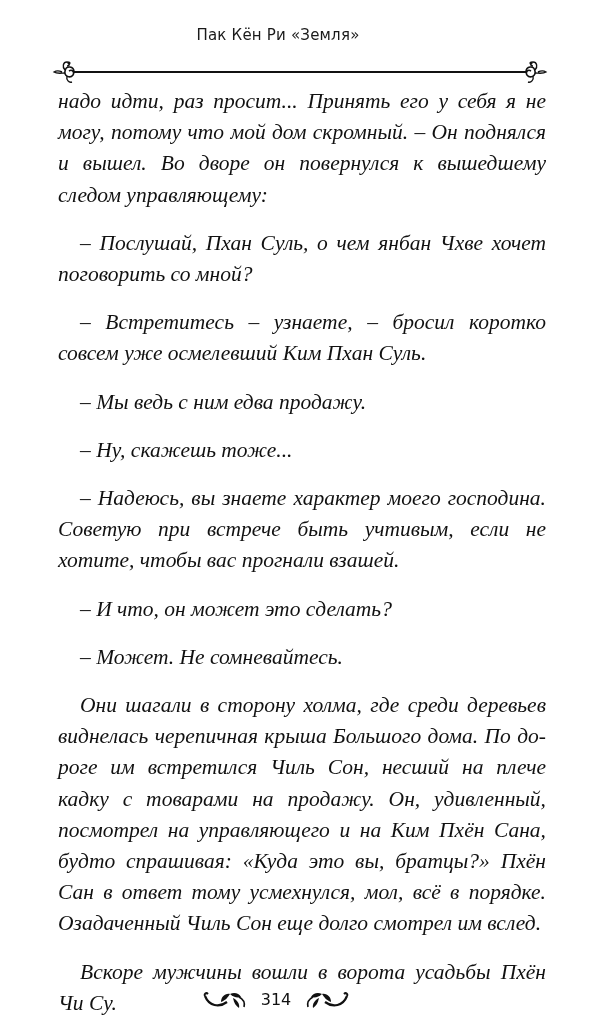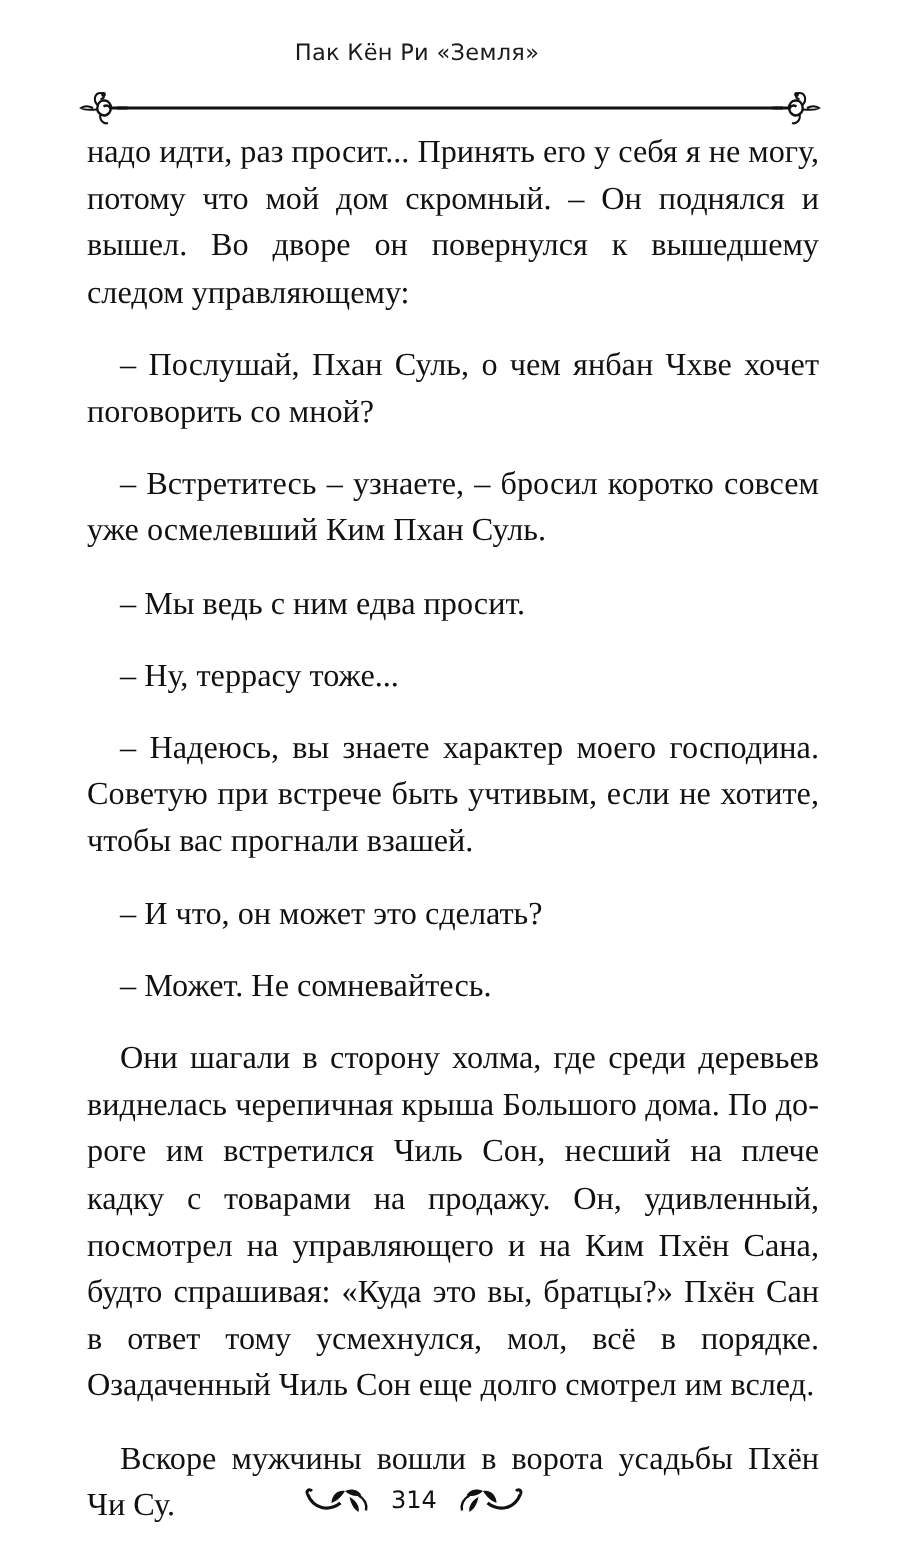"надо идти, раз просит... Принять" .page-body p { font-style: none -> italic }
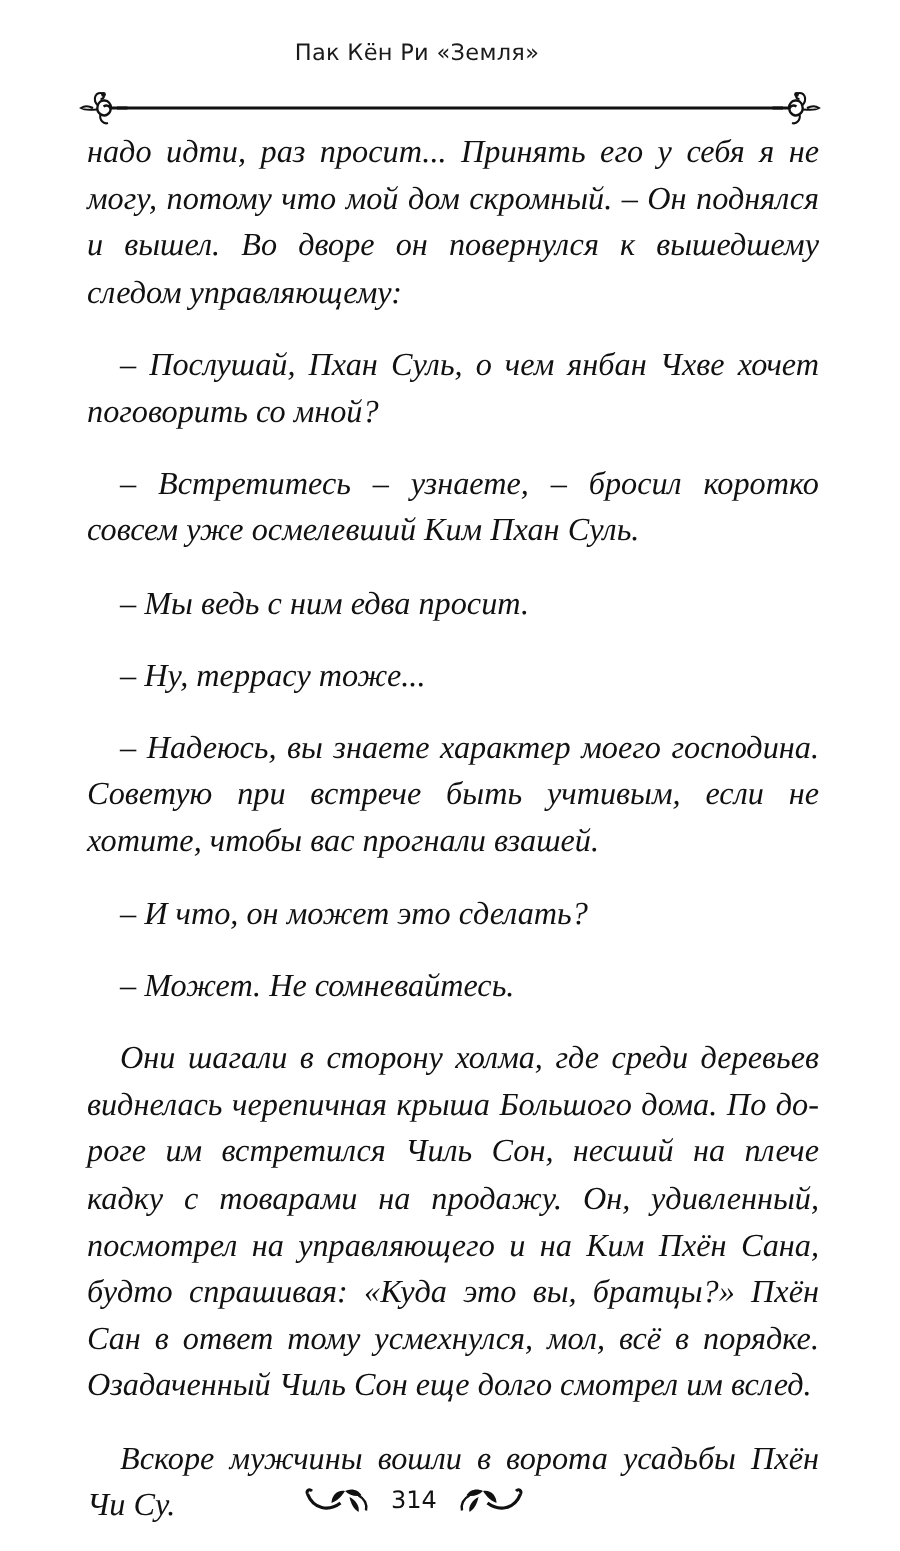"– Мы ведь с ним" p.indent { text: просит -> продажу }
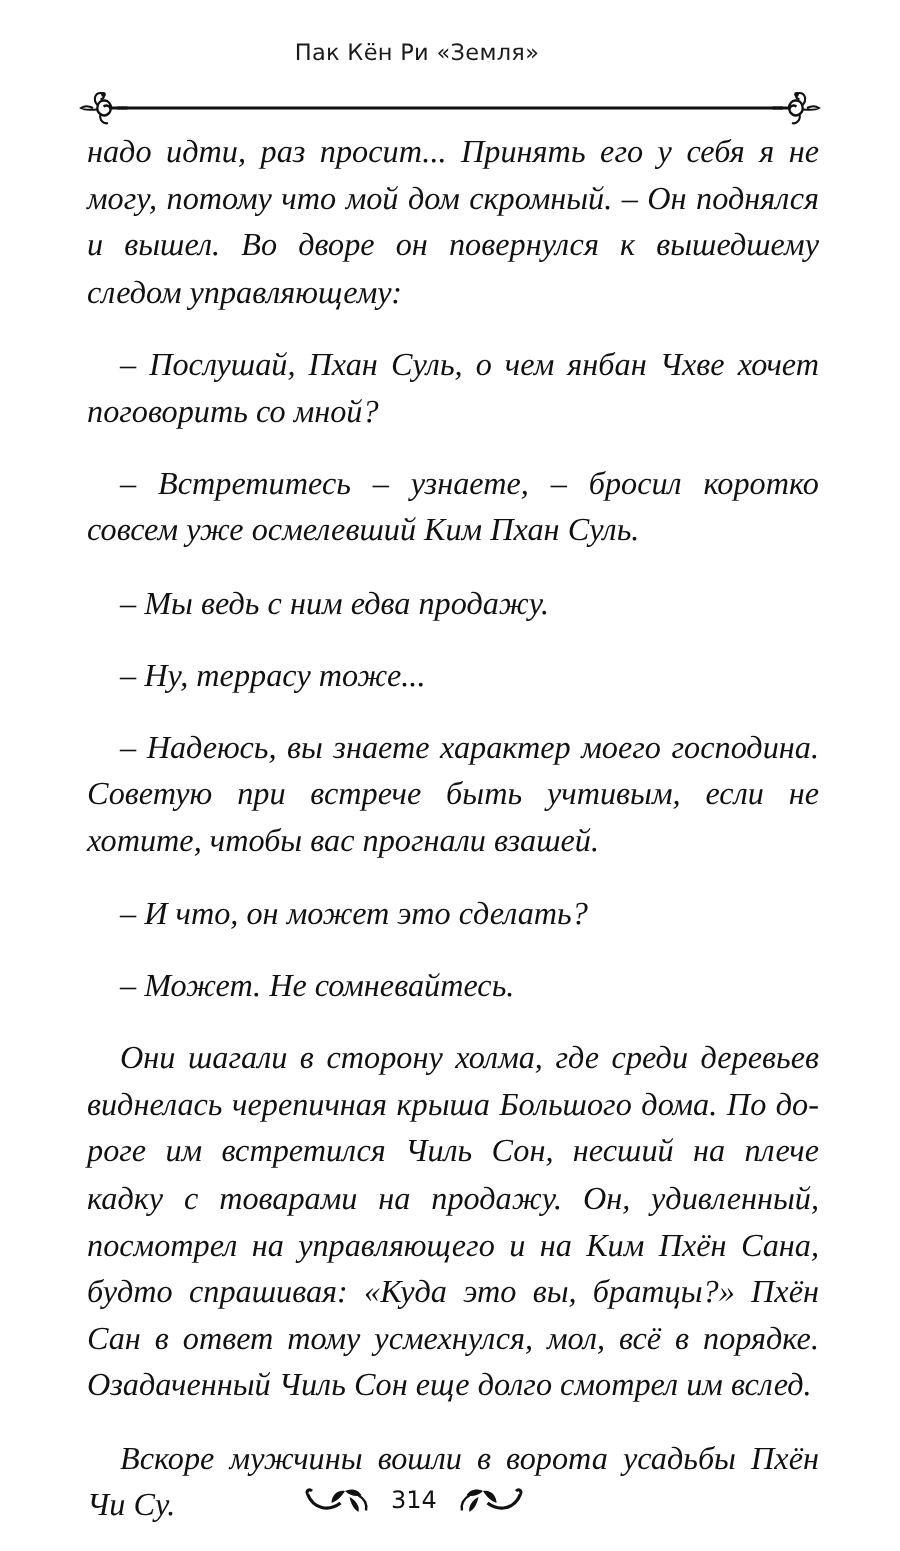"– Ну, террасу тоже..." p.indent { text: террасу -> скажешь }
